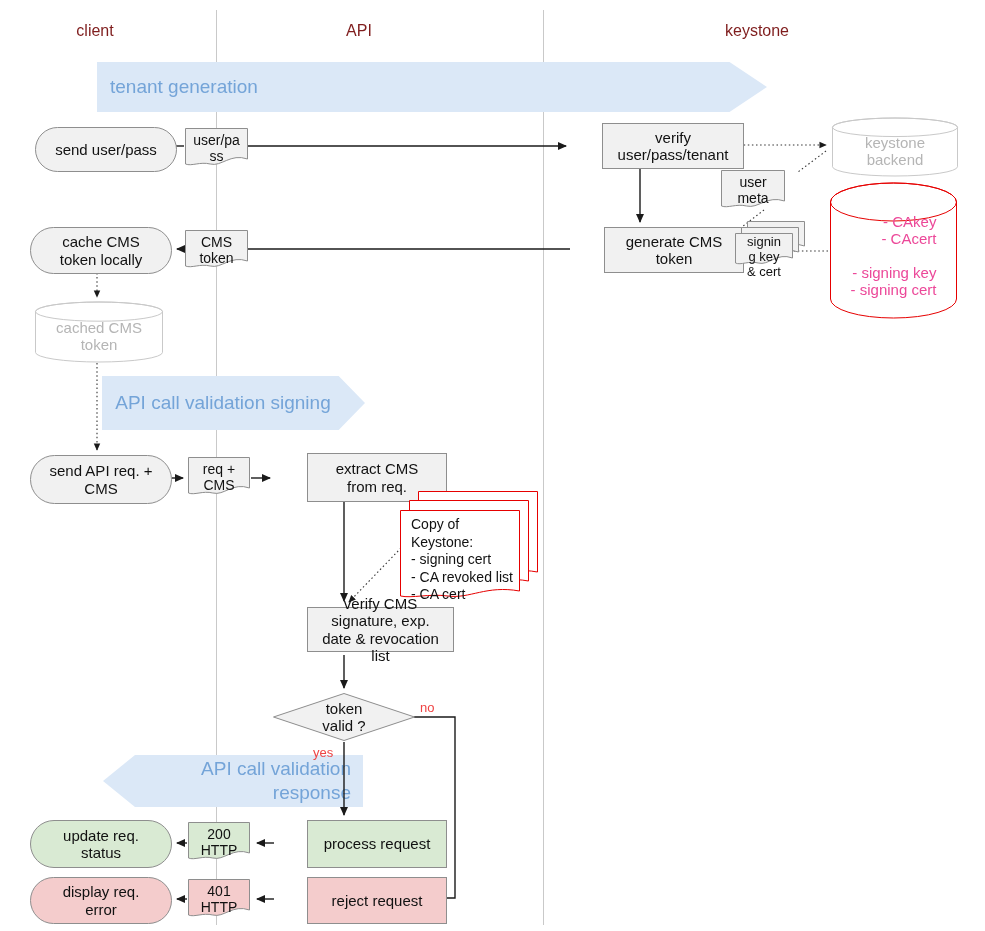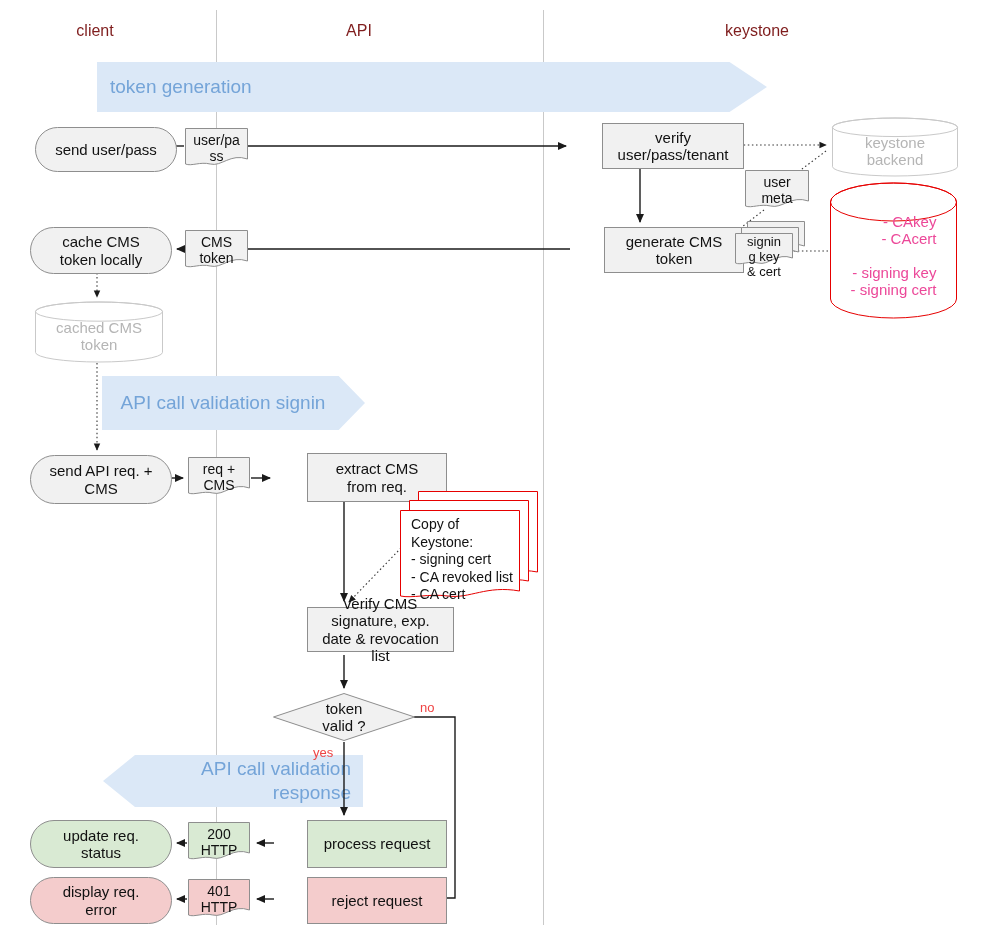"token generation" span.txt { text: token -> tenant }
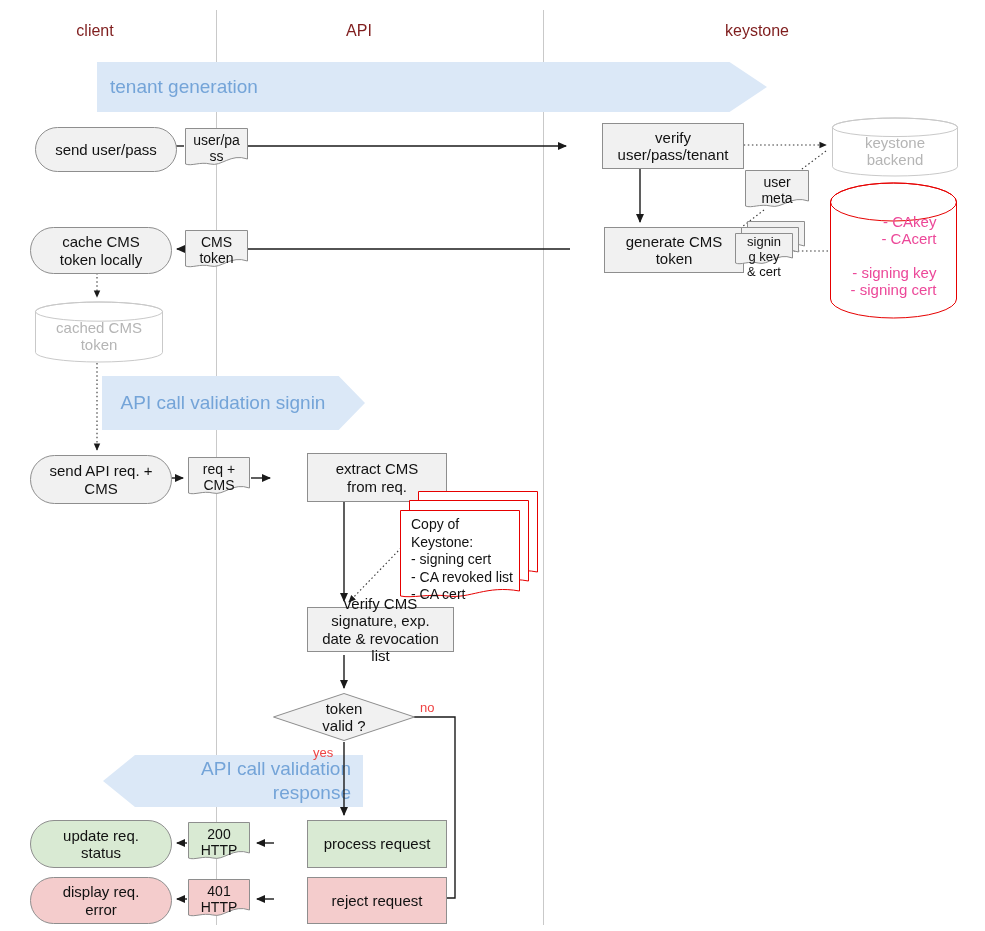"user" div.shape { left: 745px -> 721px }
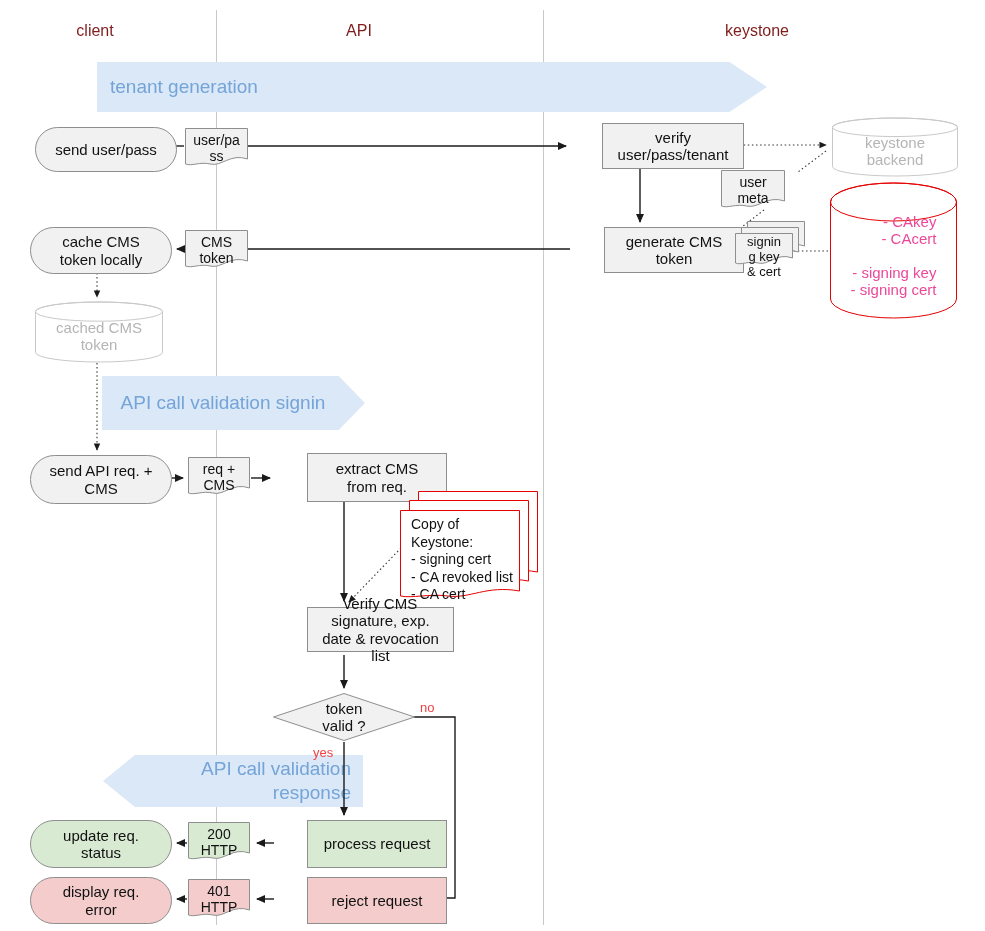"API call validation signin" span.txt { text: signin -> signing }
